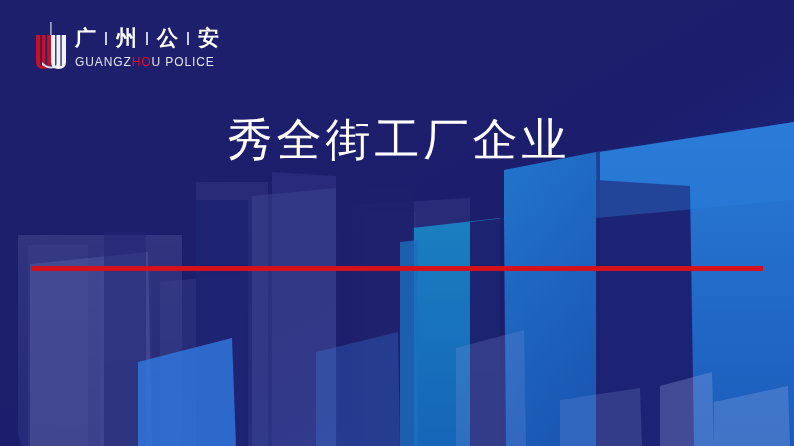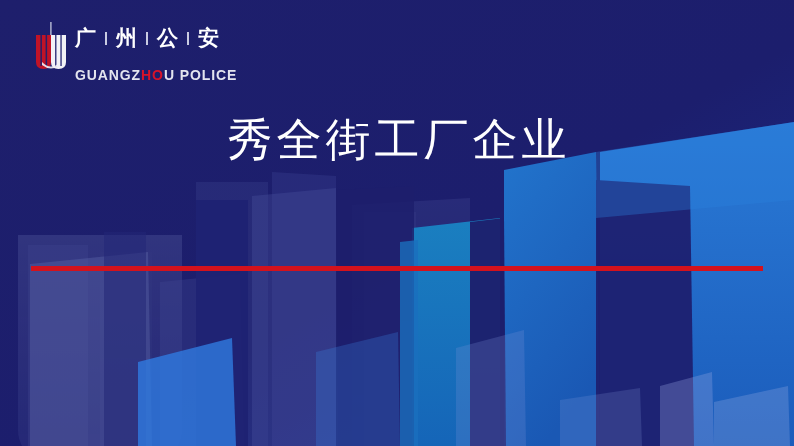"GUANGZHOU POLICE" #logo-en { font-size: 14px -> 12px; font-weight: 700 -> 400; margin-top: 16px -> 3px }
